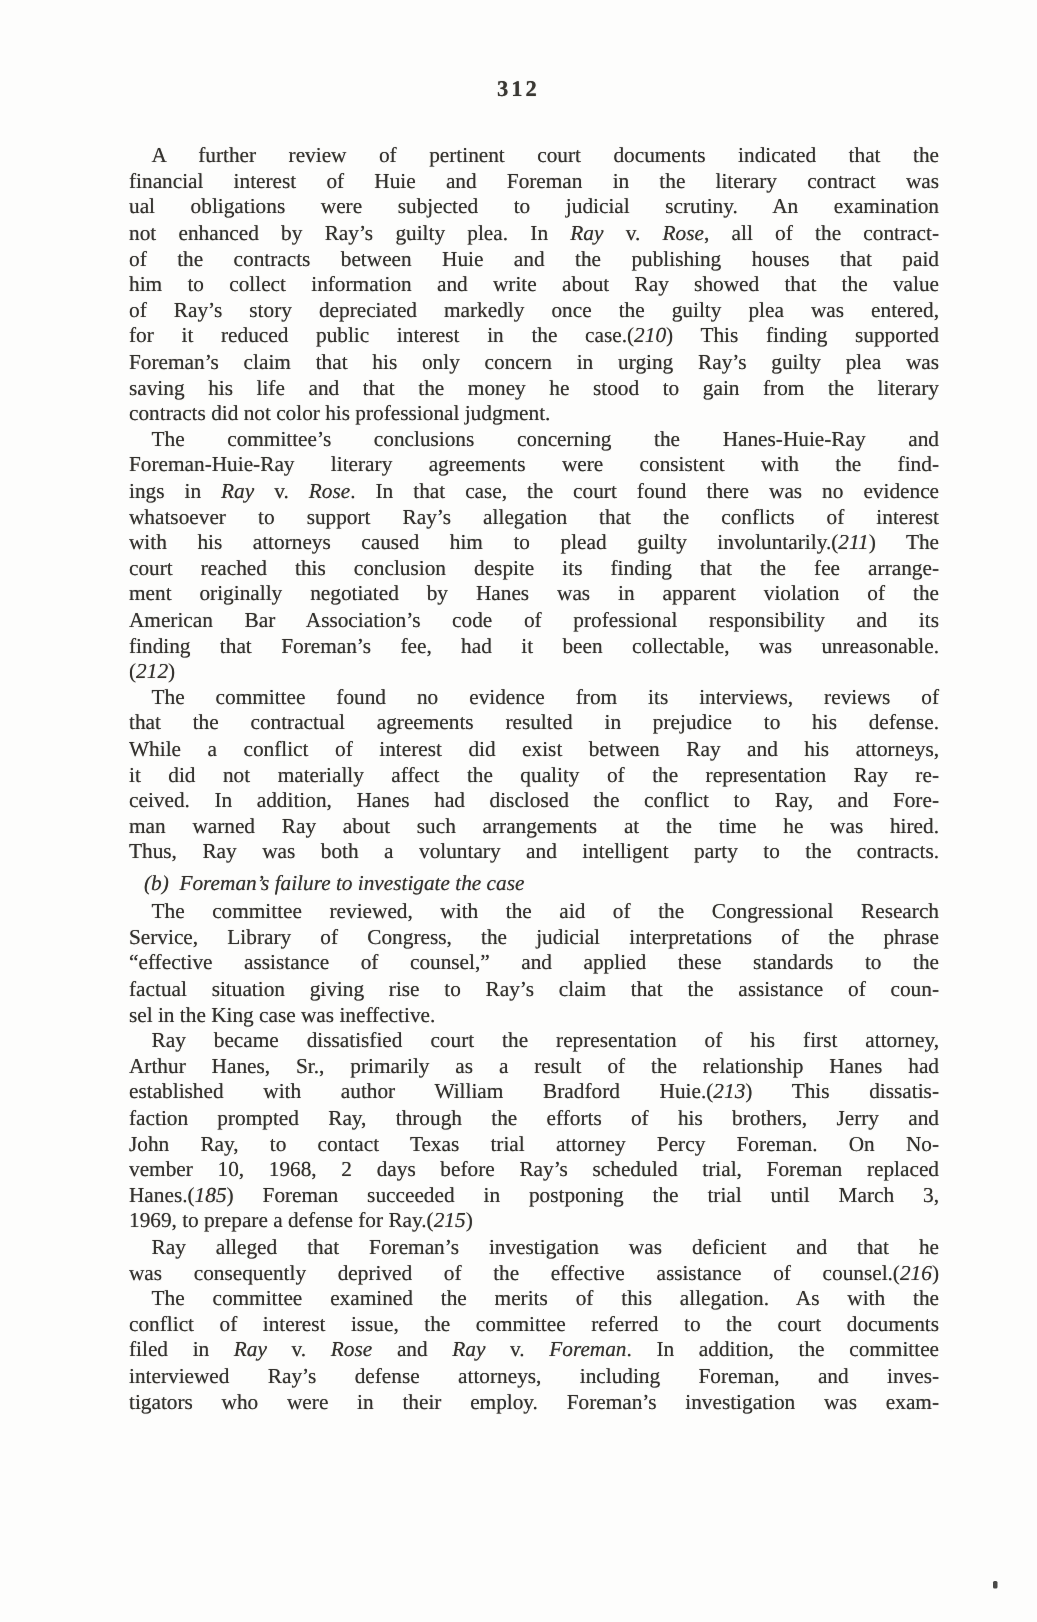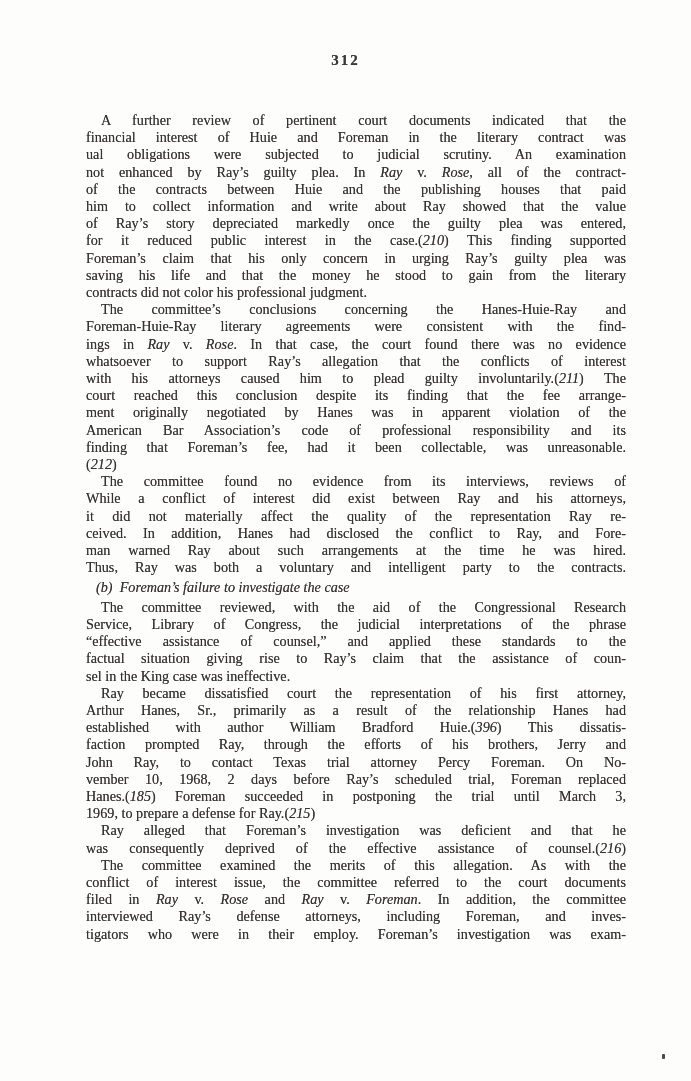"A further review of pertinent" .text-column { top: 112px -> 96px }
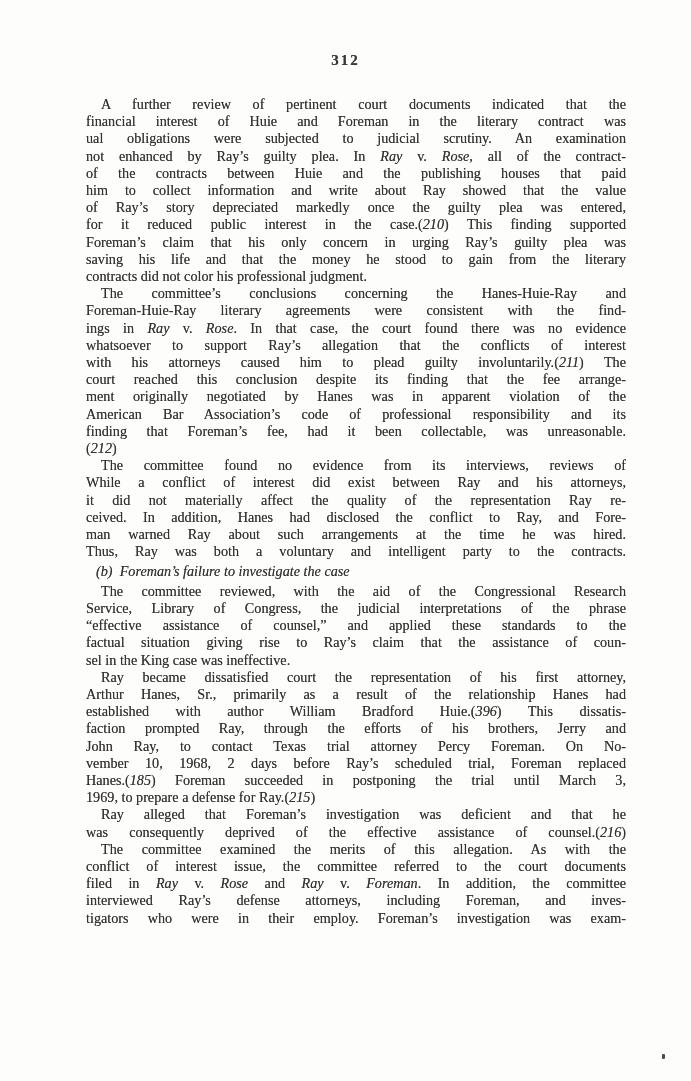"that the contractual agreements resulted" div.line { html: none -> <div>that the contractual agreements resulted in prejudice to his defense.</div> }
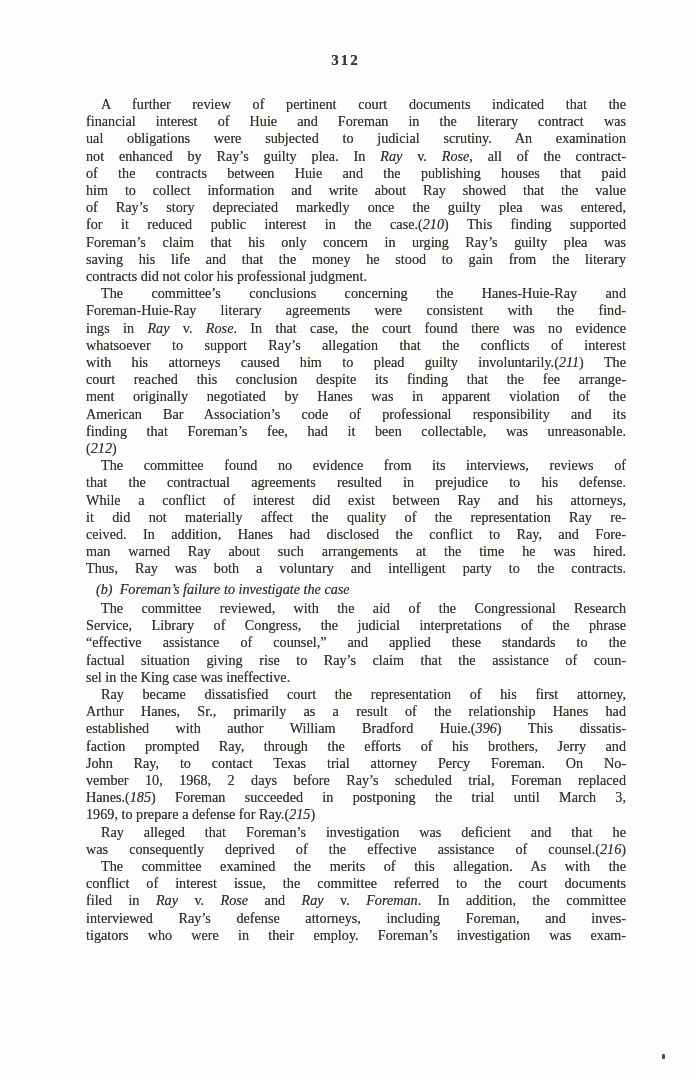"396" i { text: 396 -> 213 }
